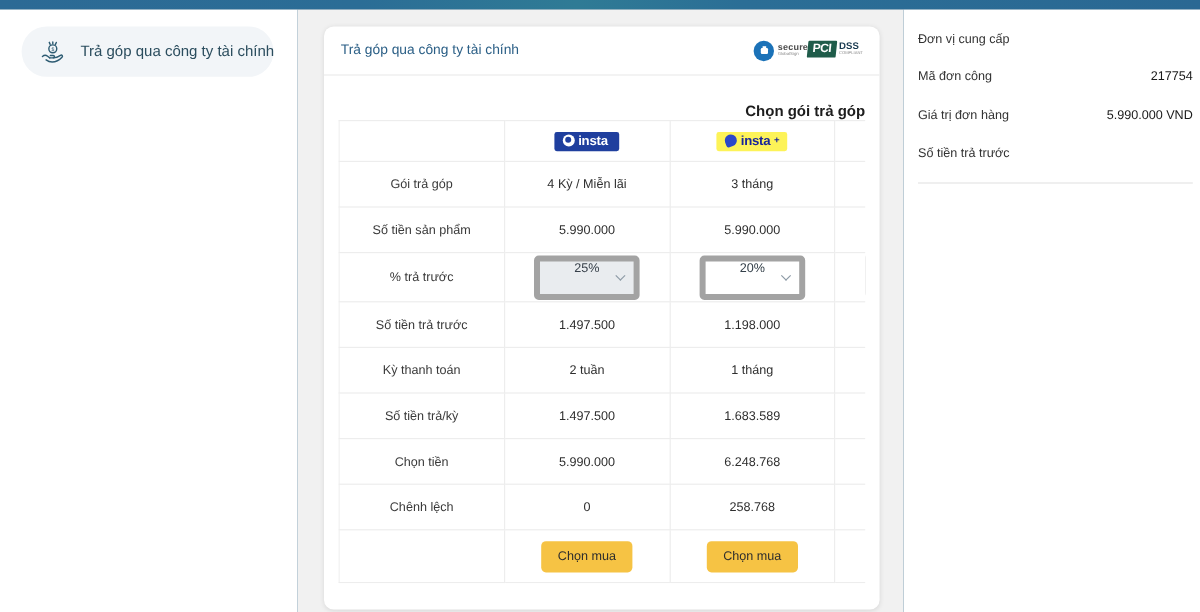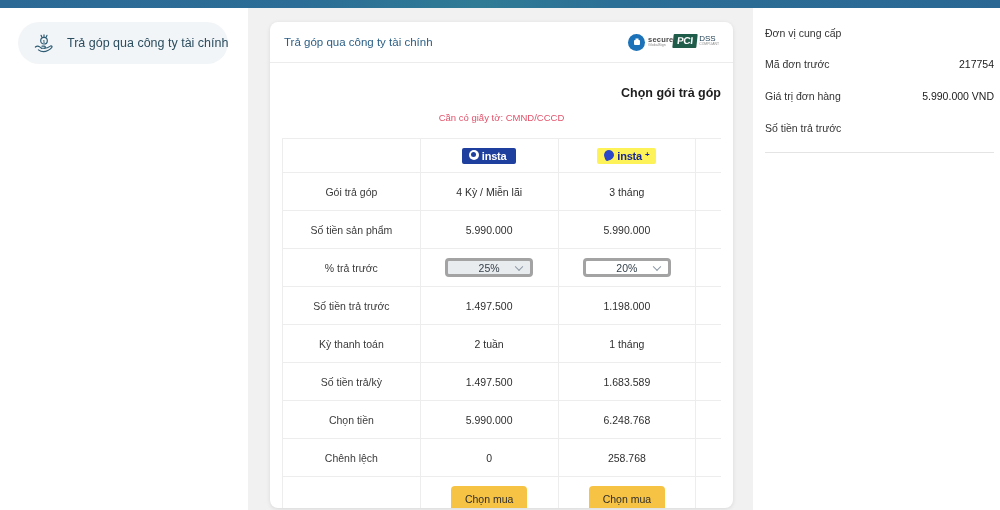"DSS" .badge-pci .dss { font-weight: normal -> bold }
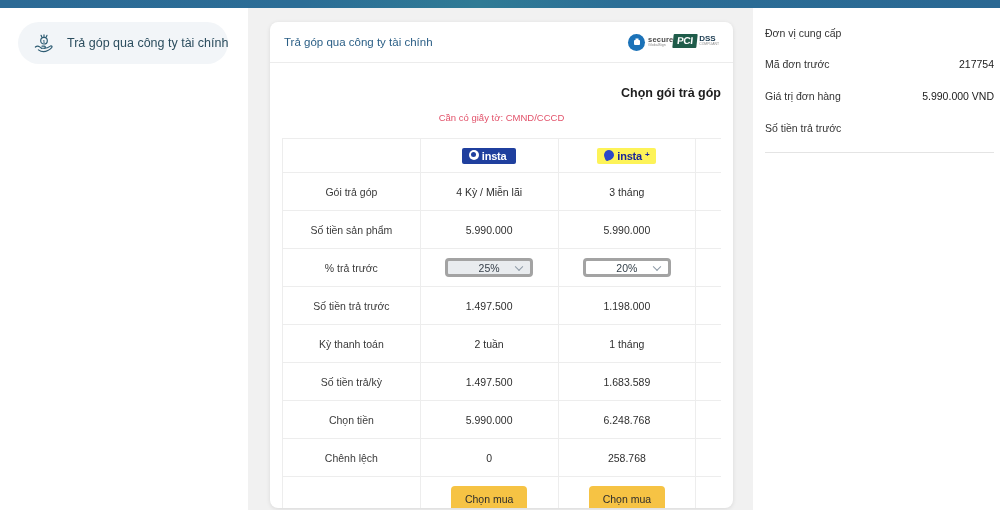"Mã đơn trước" span.k { text: trước -> công }
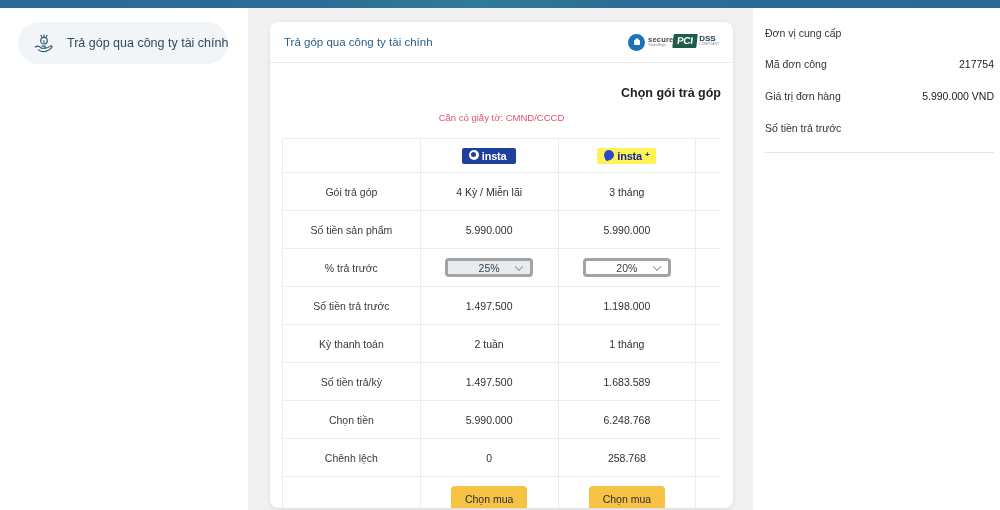"Cần có giấy tờ: CMND/CCCD" div.section-note { html: <div>Cần có giấy tờ: CMND/CCCD</div> -> none }
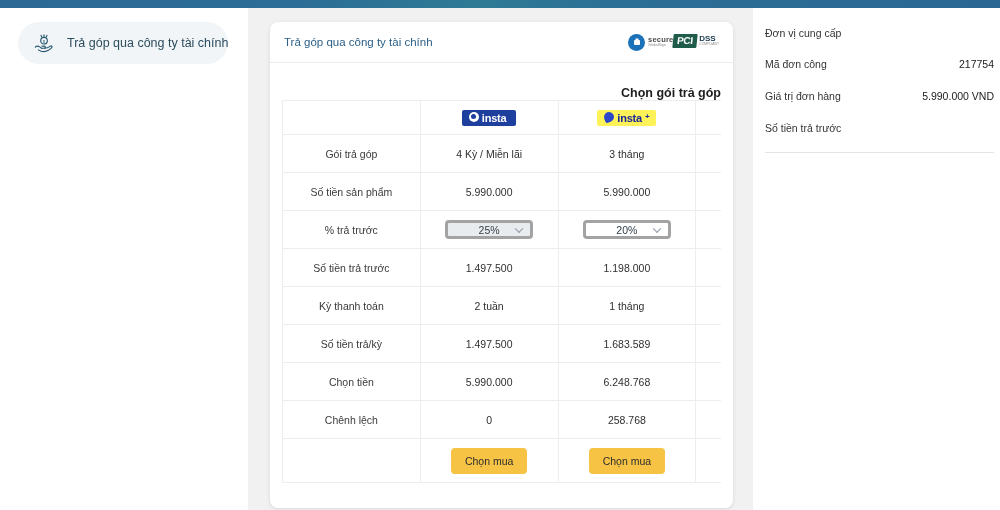"25%" .pct-select { align-items: flex-end -> flex-start; border: 3px solid #a3a3a3 -> 5px solid #a3a3a3; height: 19px -> 37px }
